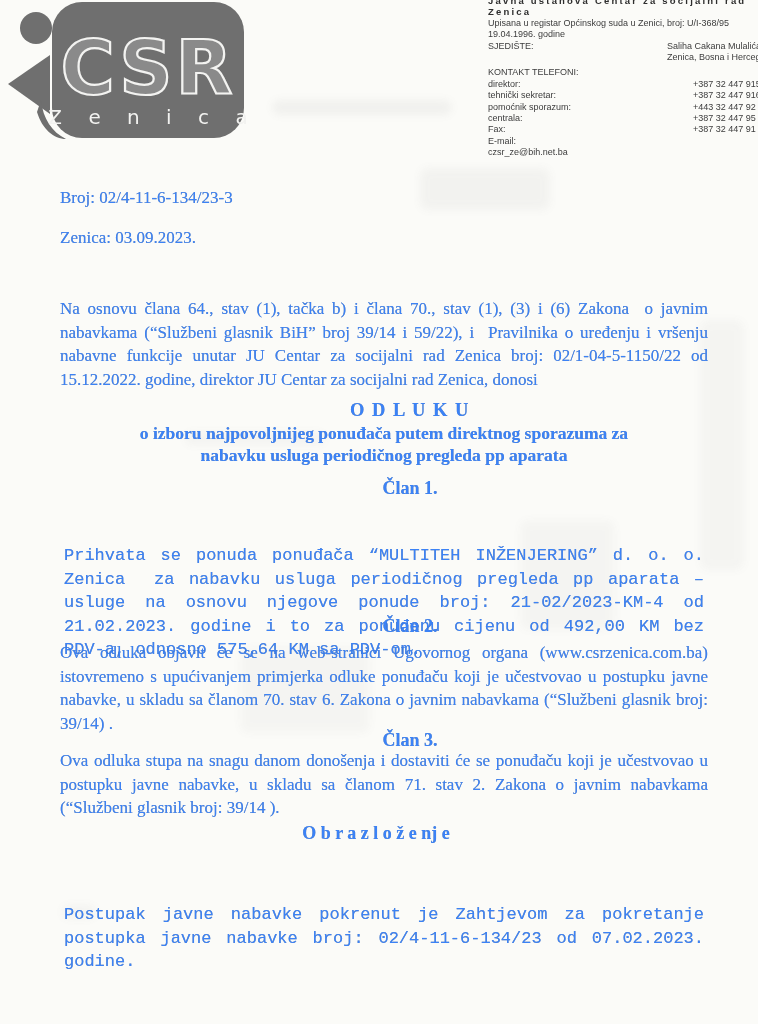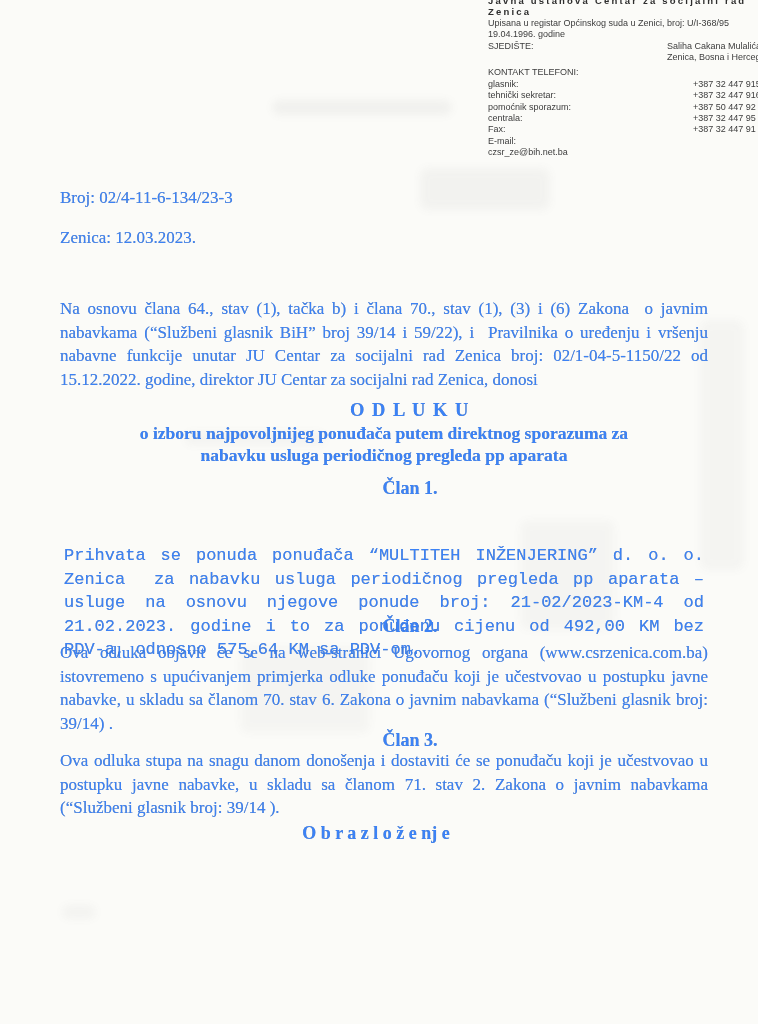"CSR" div.logo { html: none -> <div> <svg> <g> <circle></circle> <polygon></polygon> <path></path> </g> <rect></rect> <text>CSR</text> <text>Z e n i c a</text> </svg> </div> }
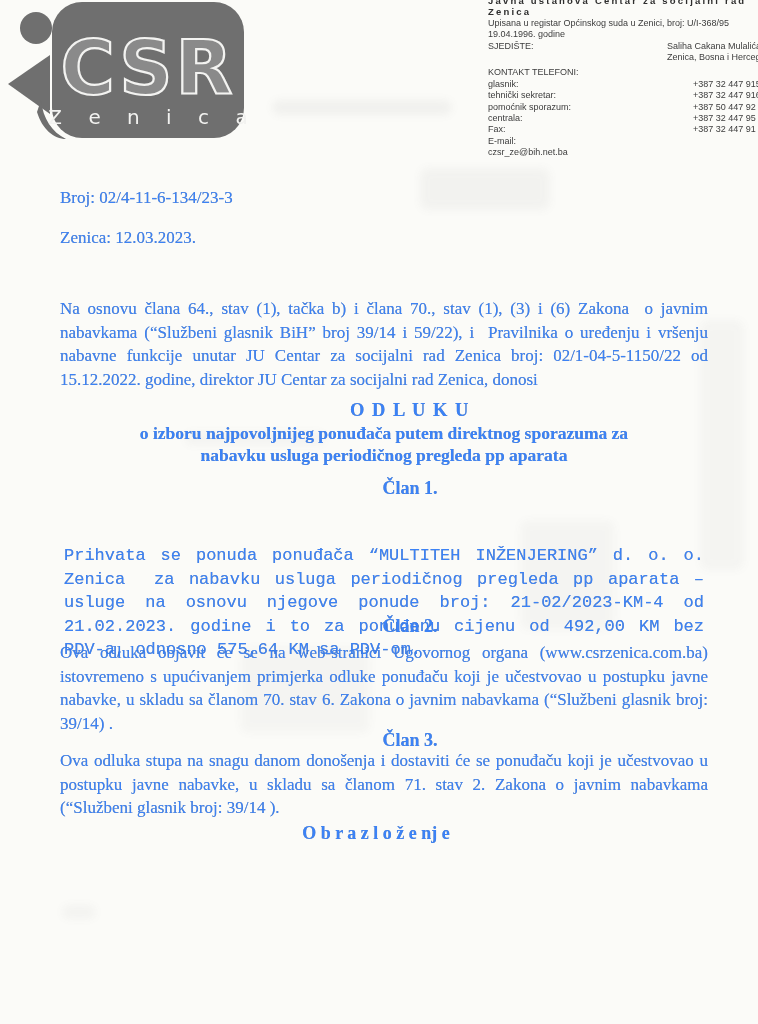"glasnik:" span { text: glasnik -> direktor }
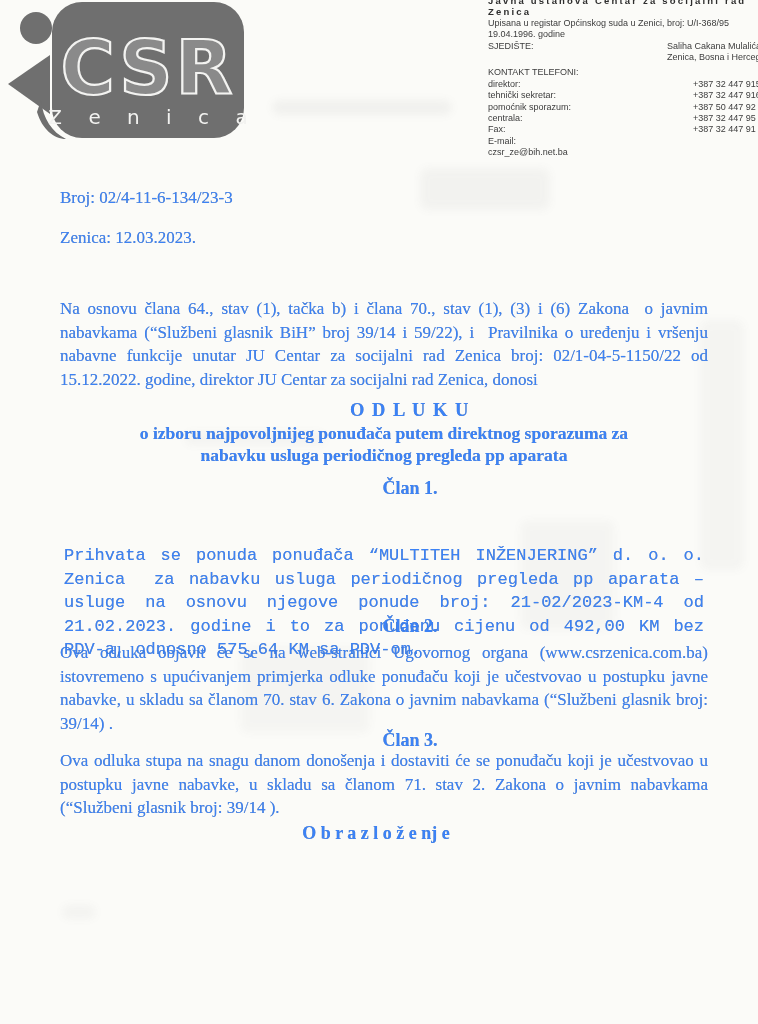"+387 50 447 92" span.lh-val { text: +387 50 447 -> +443 32 447 }
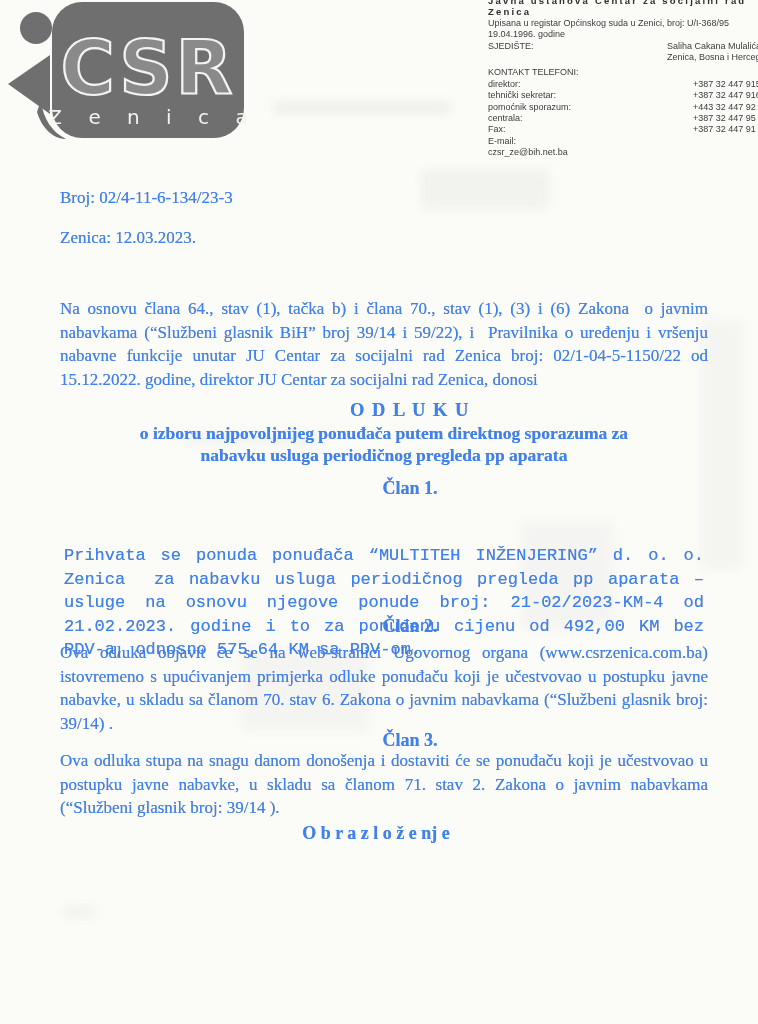"Zenica: 12.03.2023." div.blk { text: 12.03.2023 -> 03.09.2023 }
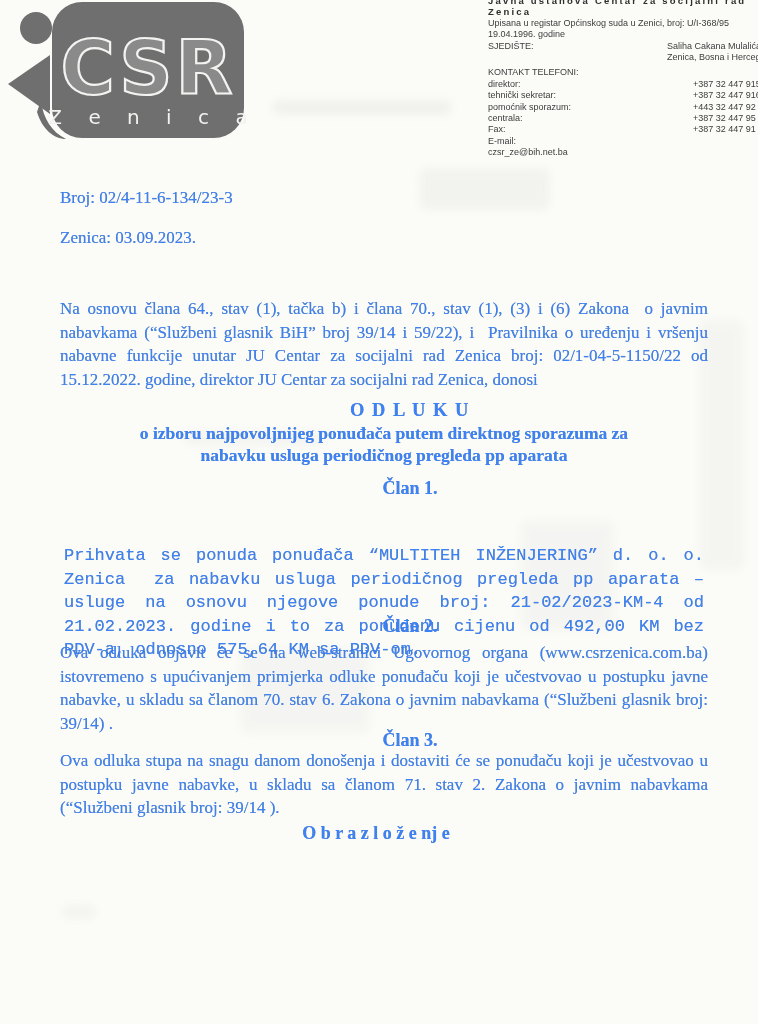"Postupak javne nabavke pokrenut je" div.pline { html: none -> <div>Postupak javne nabavke pokrenut je Zahtjevom za pokretanje postupka javne nabavke broj: 02/4-11-6-134/23 od 07.02.2023. godine.</div> }
